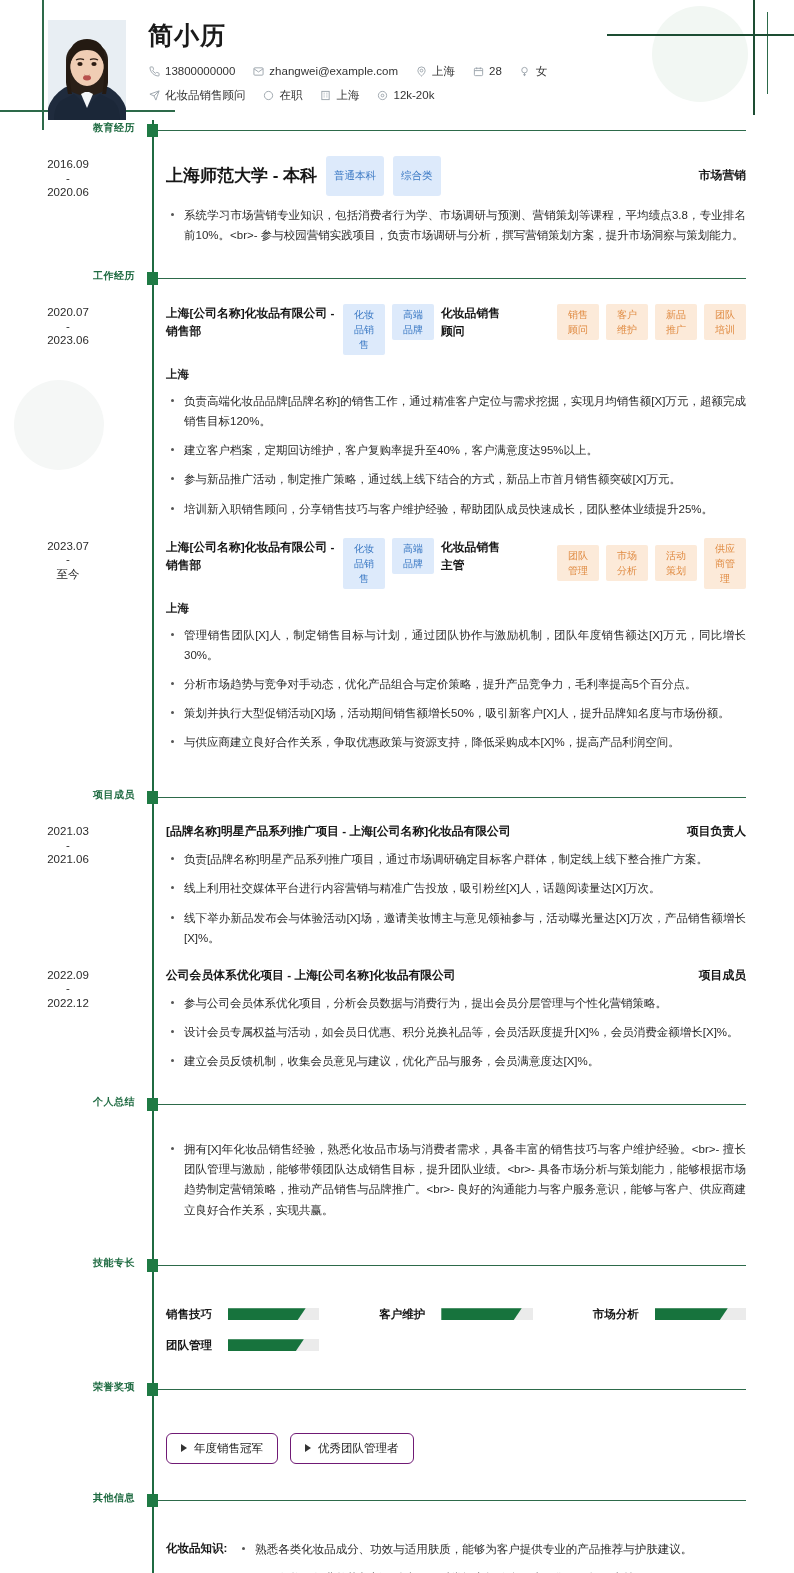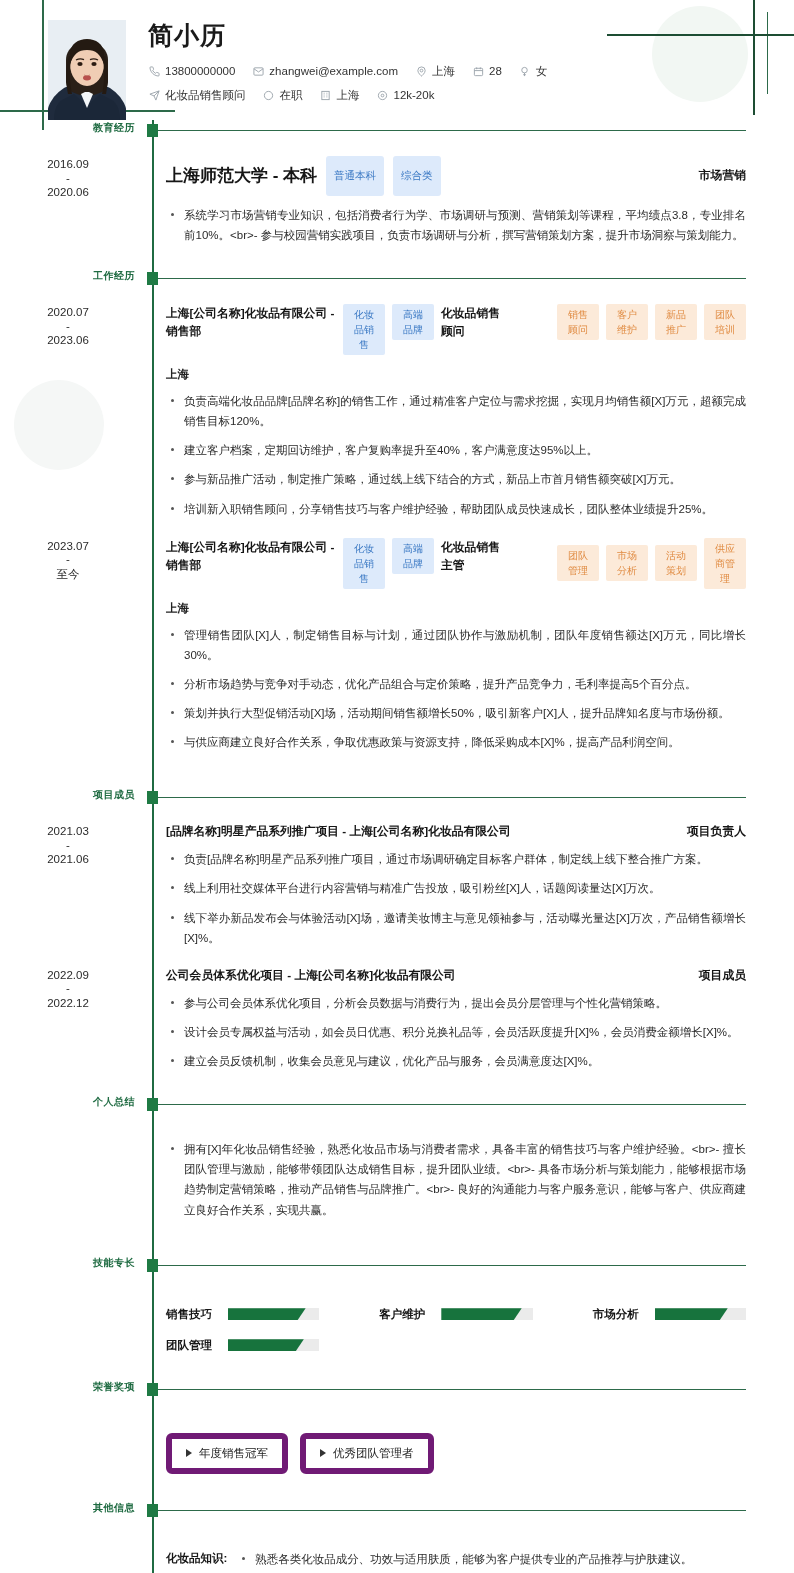"年度销售冠军" .award { border: 6px solid #701a75 -> 1px solid #701a75 }
